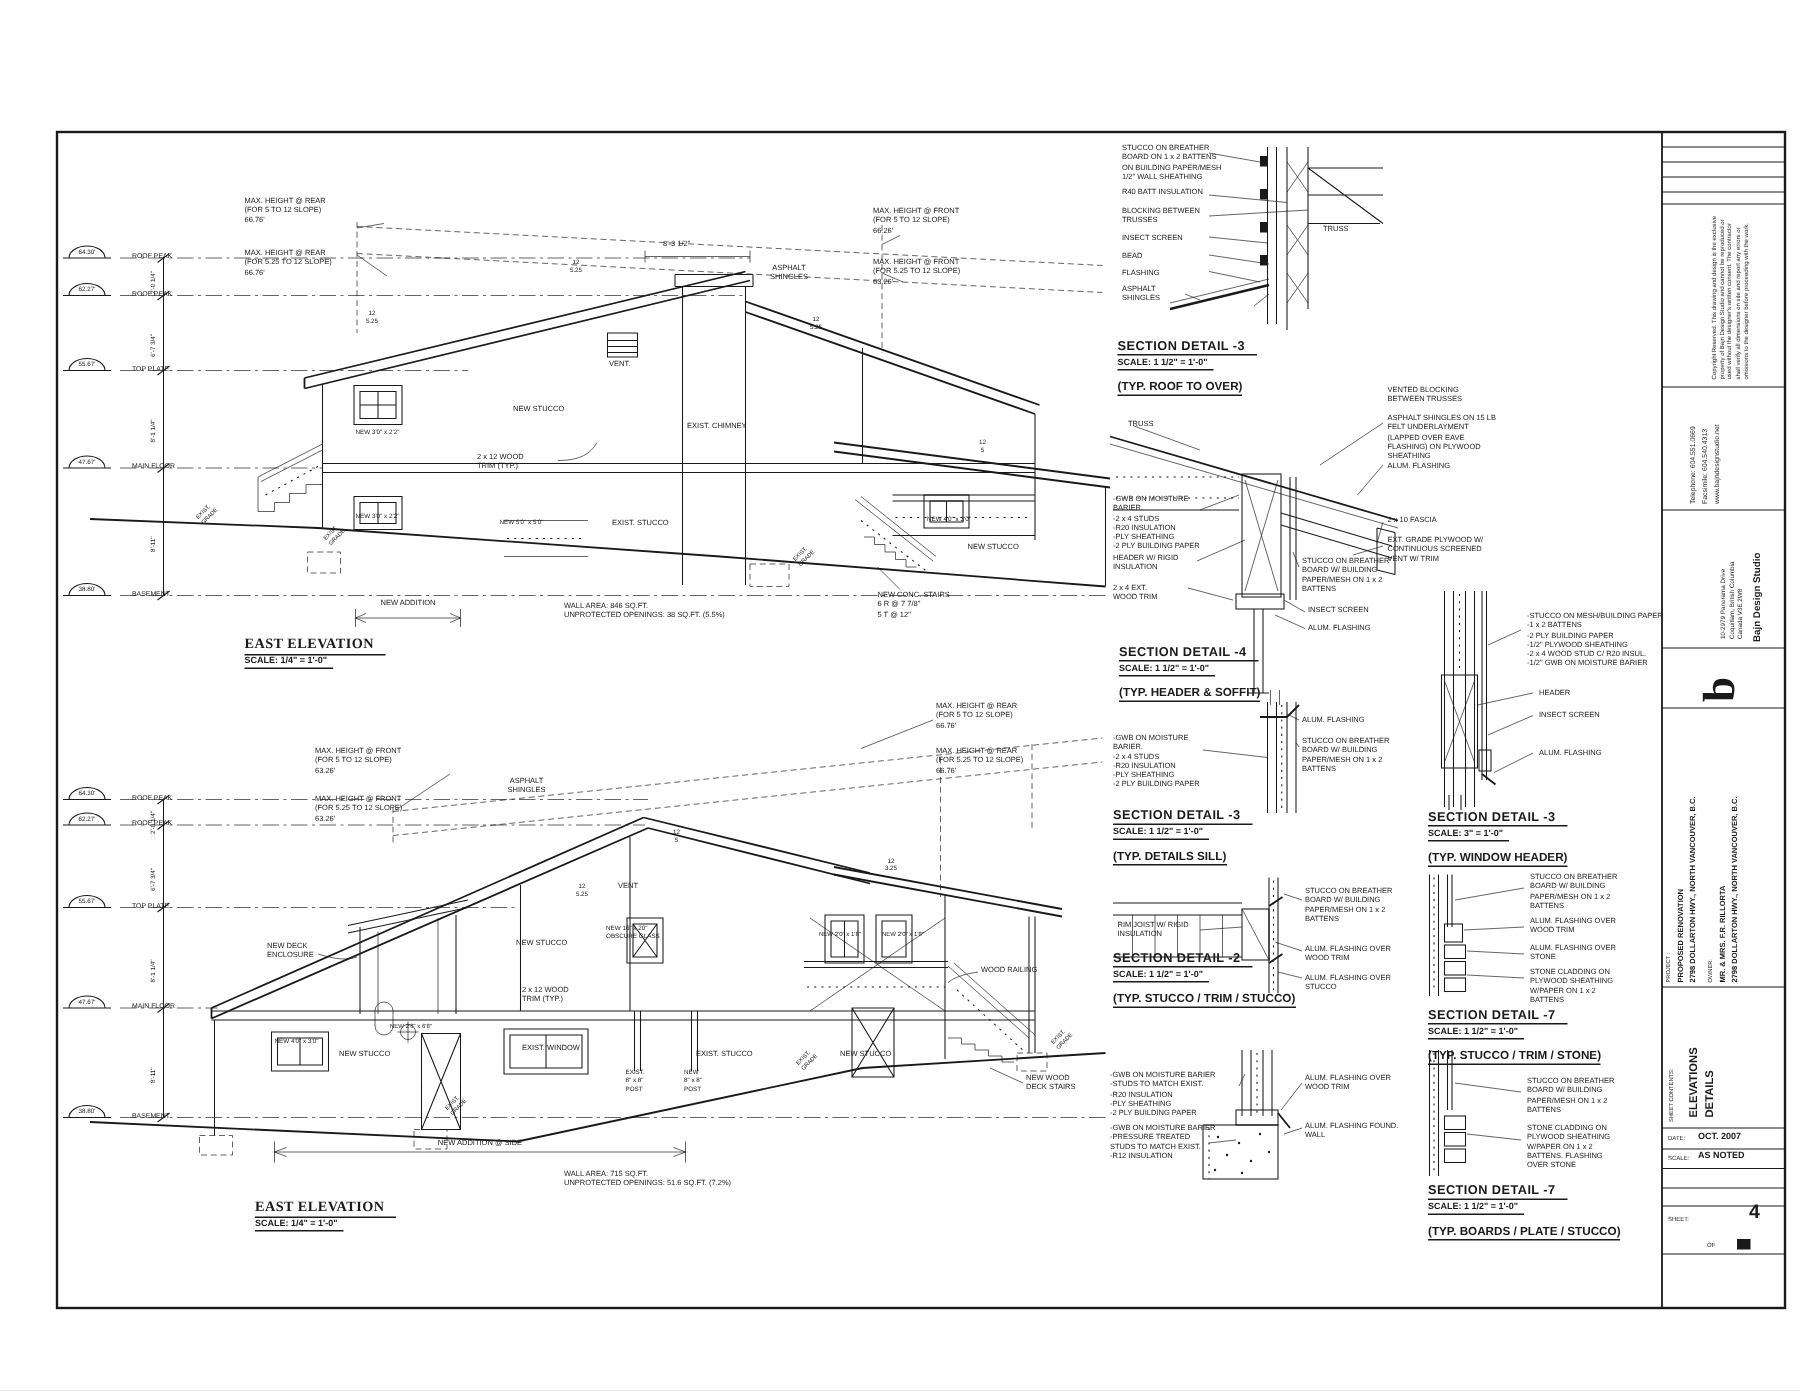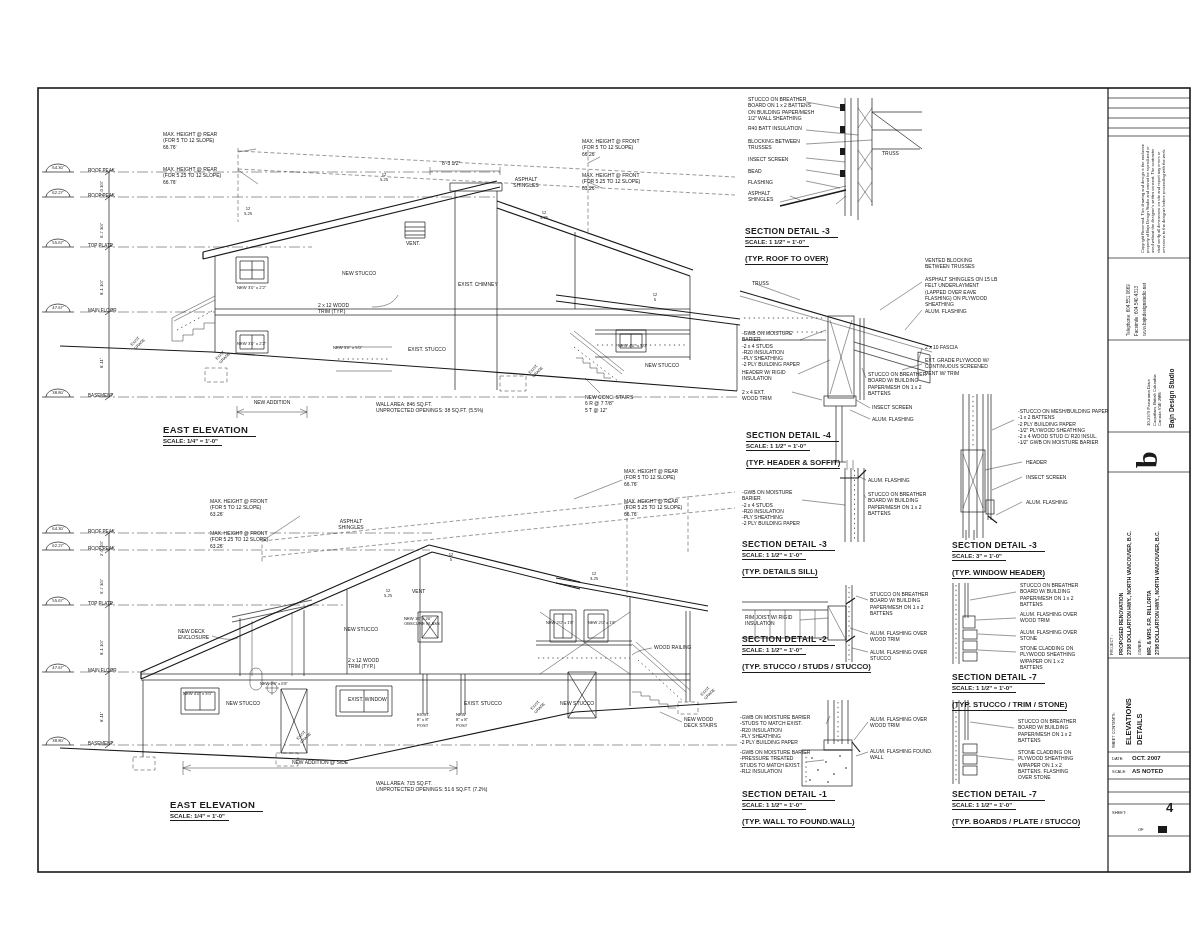"EAST ELEVATION" .etitle .l1 { font-family: none -> Liberation Serif, serif }
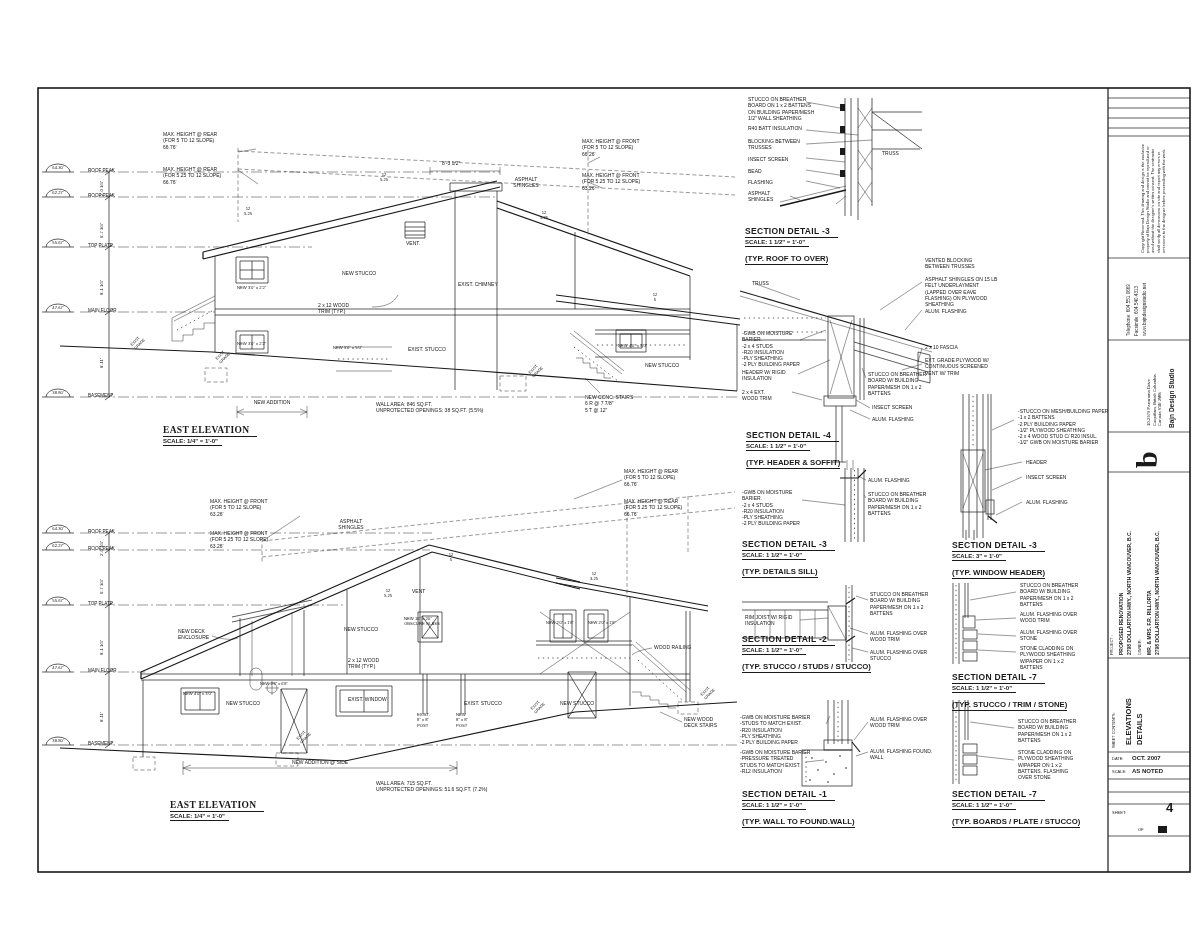"(TYP. STUCCO / STUDS /" span.l3 { text: STUDS -> TRIM }
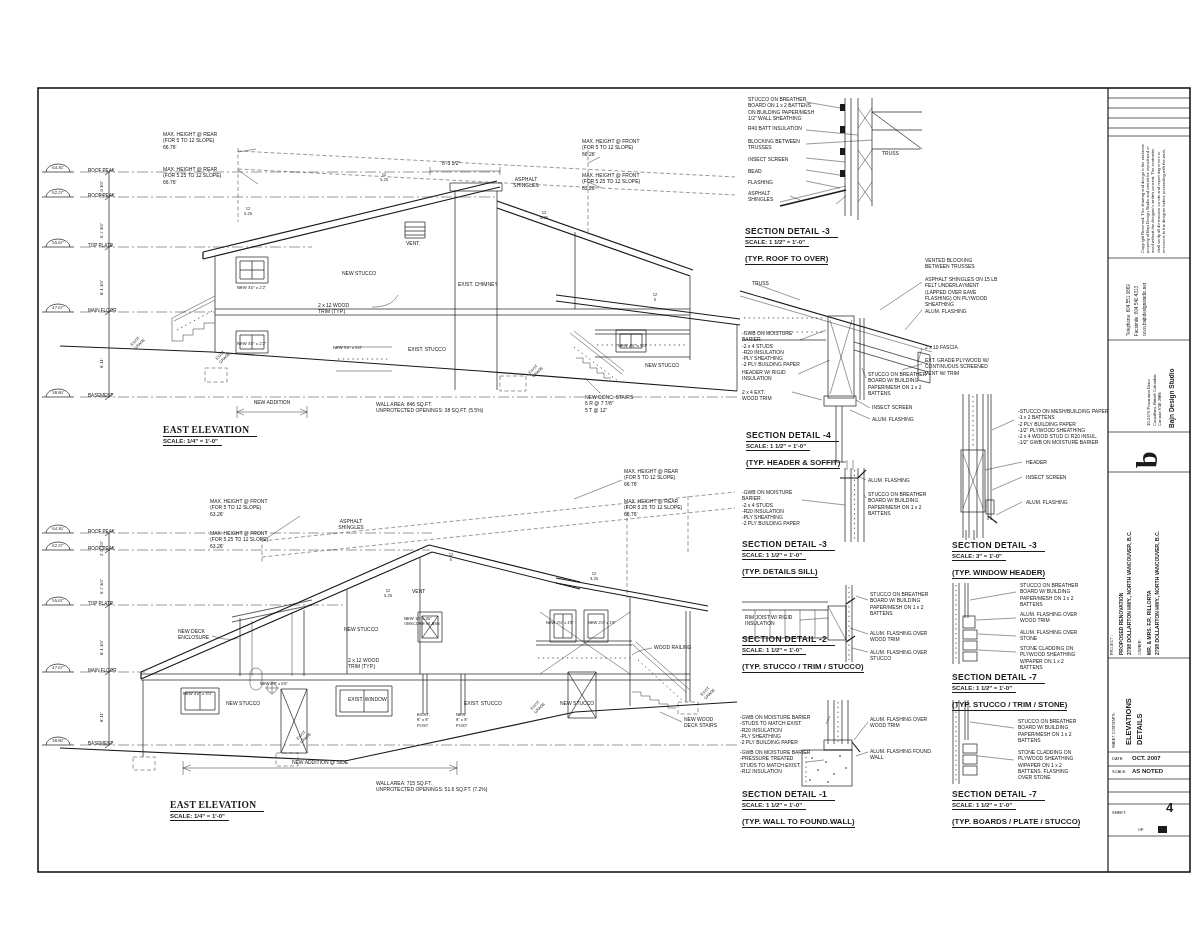"SECTION DETAIL -1" div.dt { html: <div> <span>SECTION DETAIL -1</span> <span>SCALE: 1 1/2" = 1'-0"</span> <span>(TYP. WALL TO FOUND.WALL)</span> </div> -> none }
